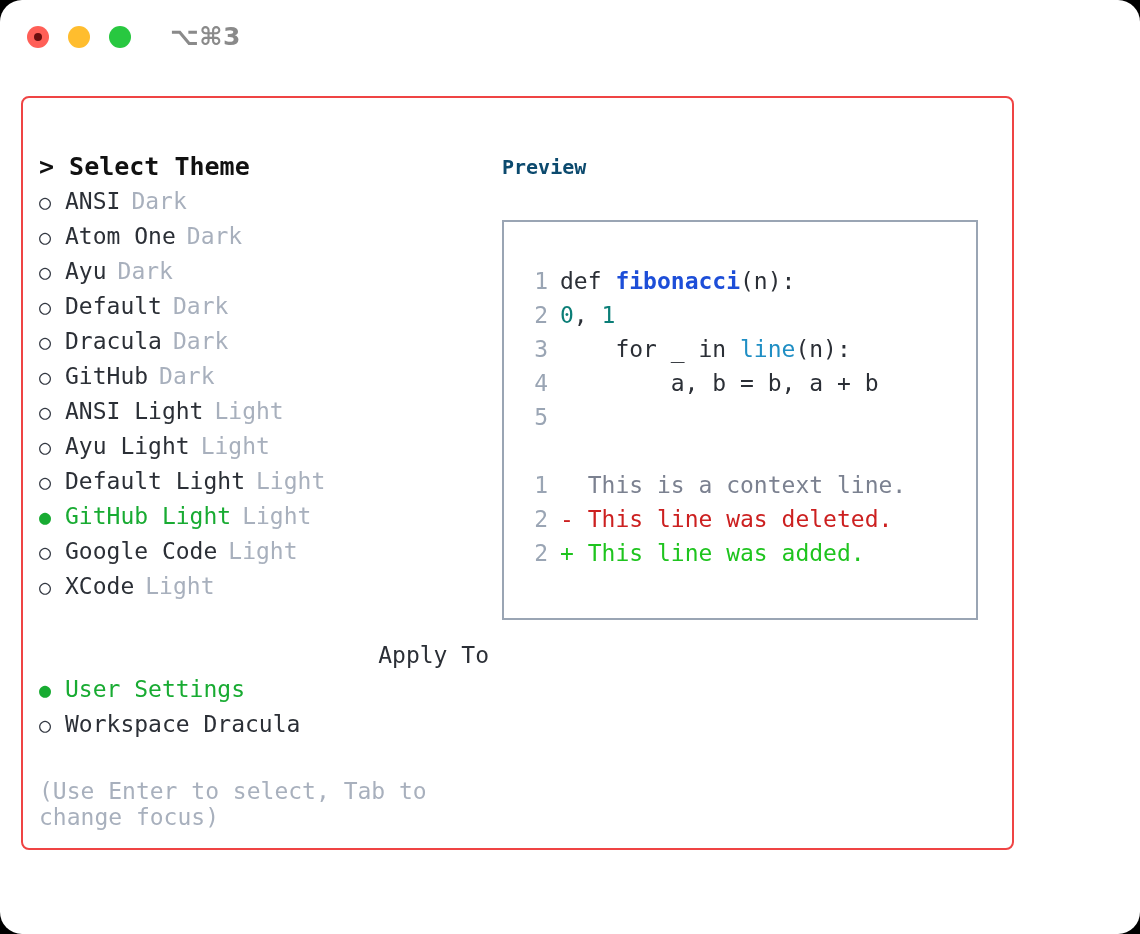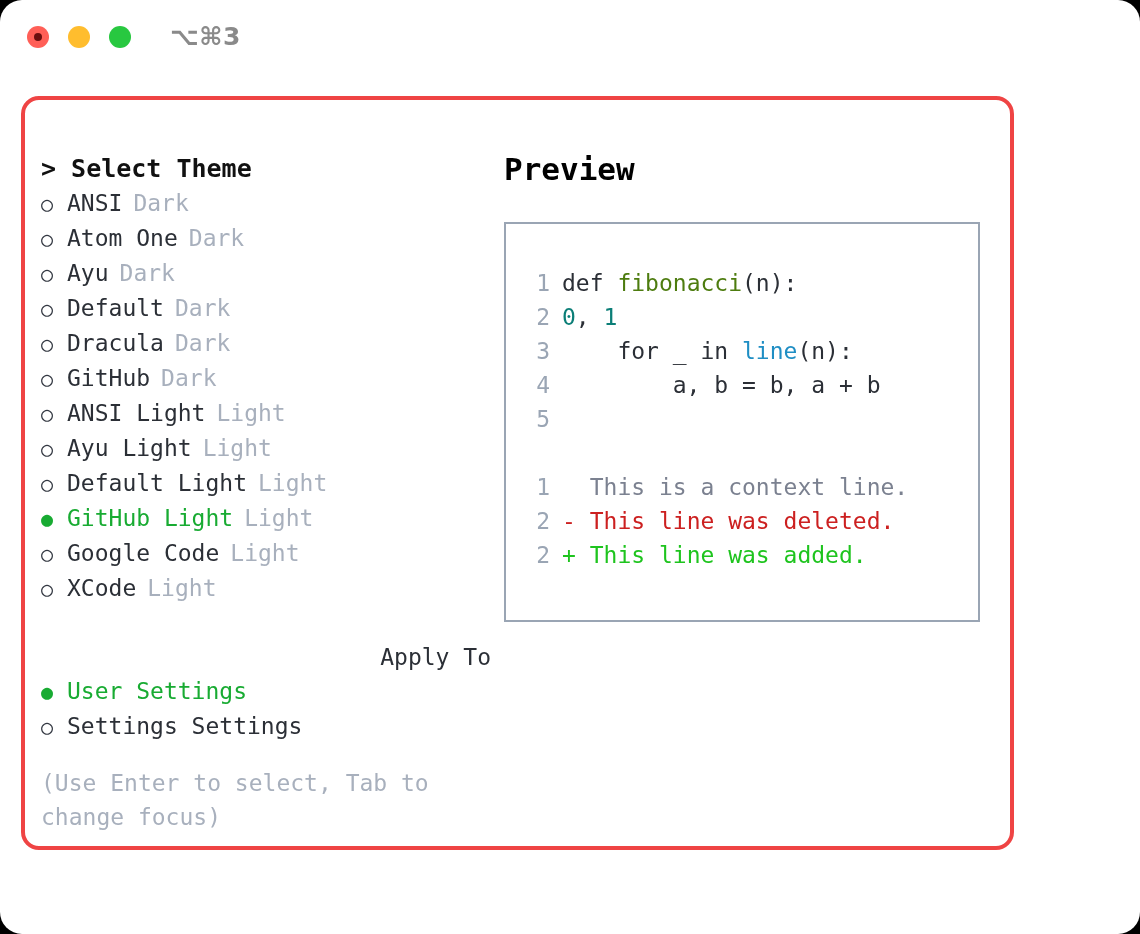"> Select Theme" #panel { border: 4px solid #ef4444 -> 2px solid #ef4444; border-radius: 18px -> 8px }
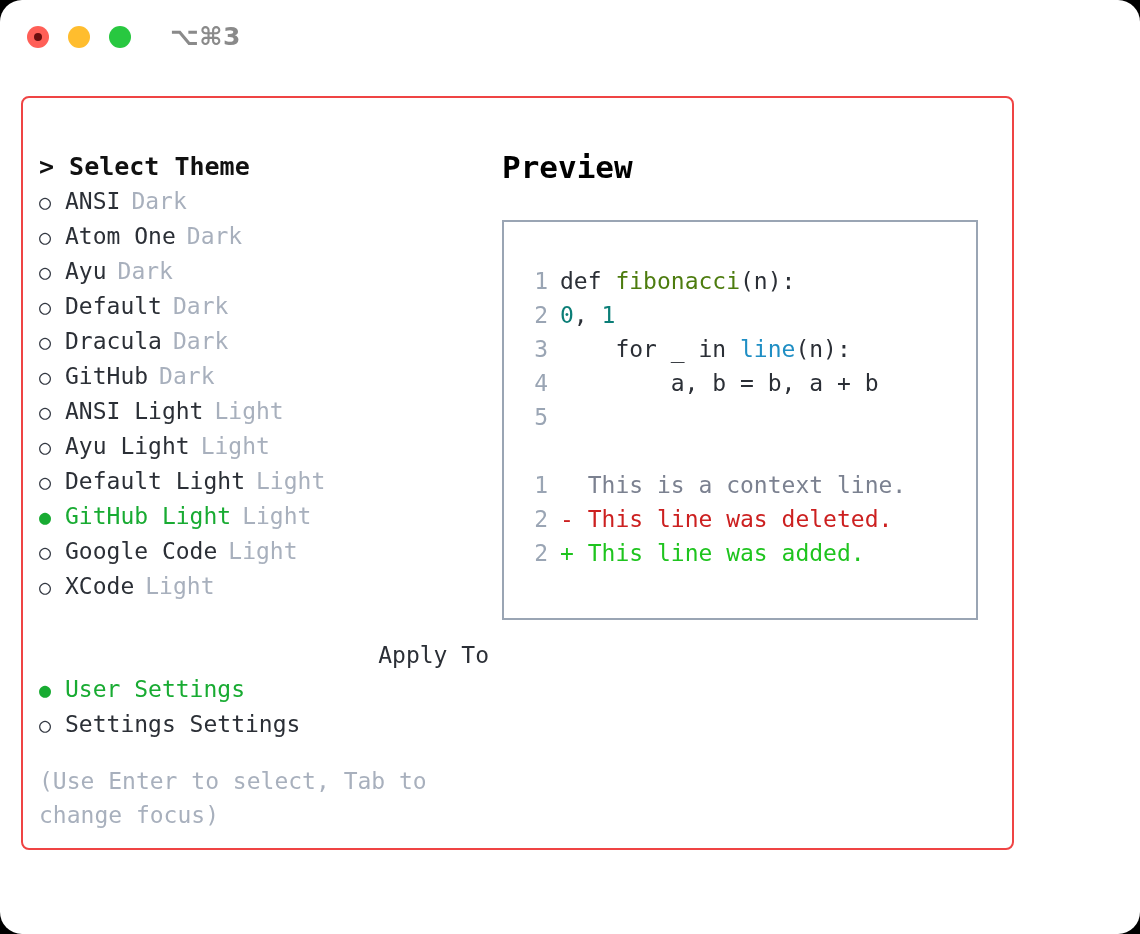"Preview" #preview-title { color: #000000 -> #0c4a6e; font-size: 31px -> 20px }
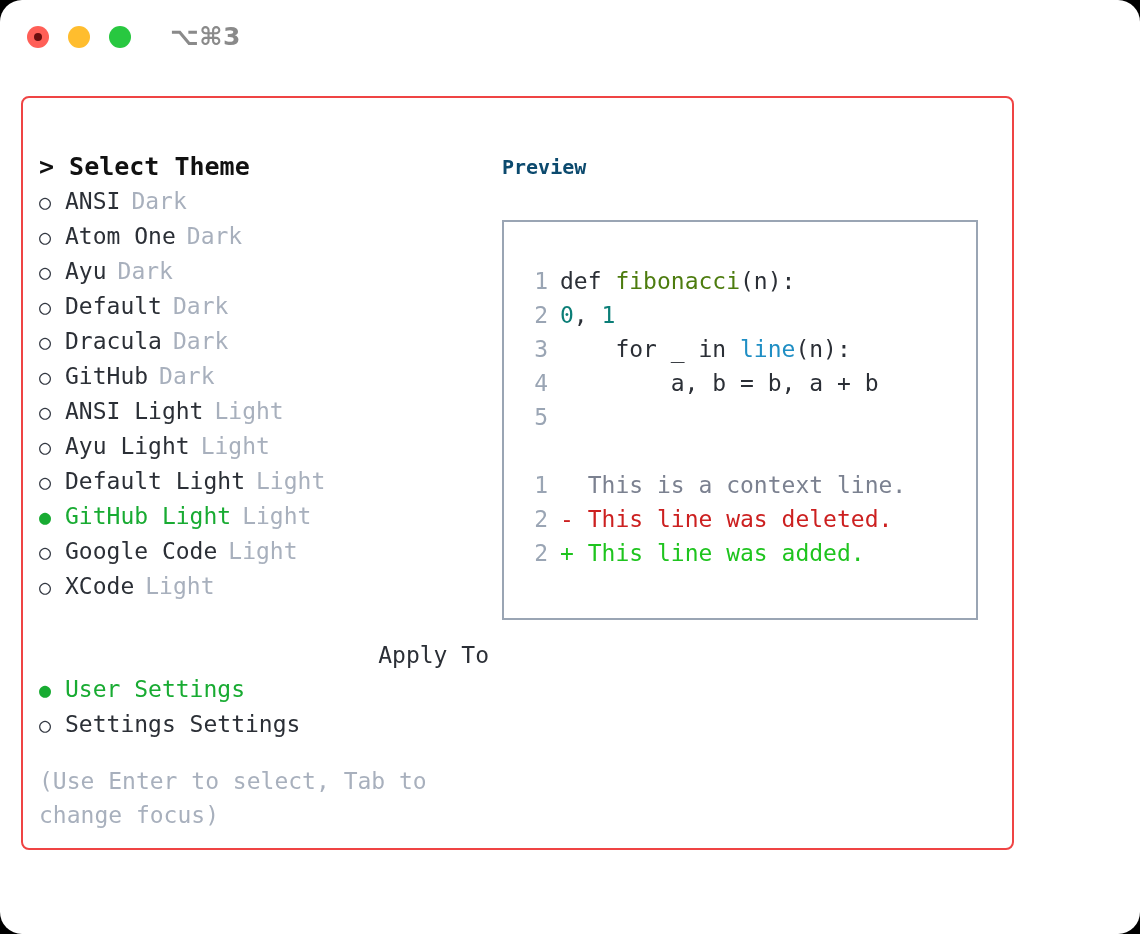"fibonacci" .tok-fn { color: #4d7c0f -> #1d4ed8; font-weight: normal -> bold }
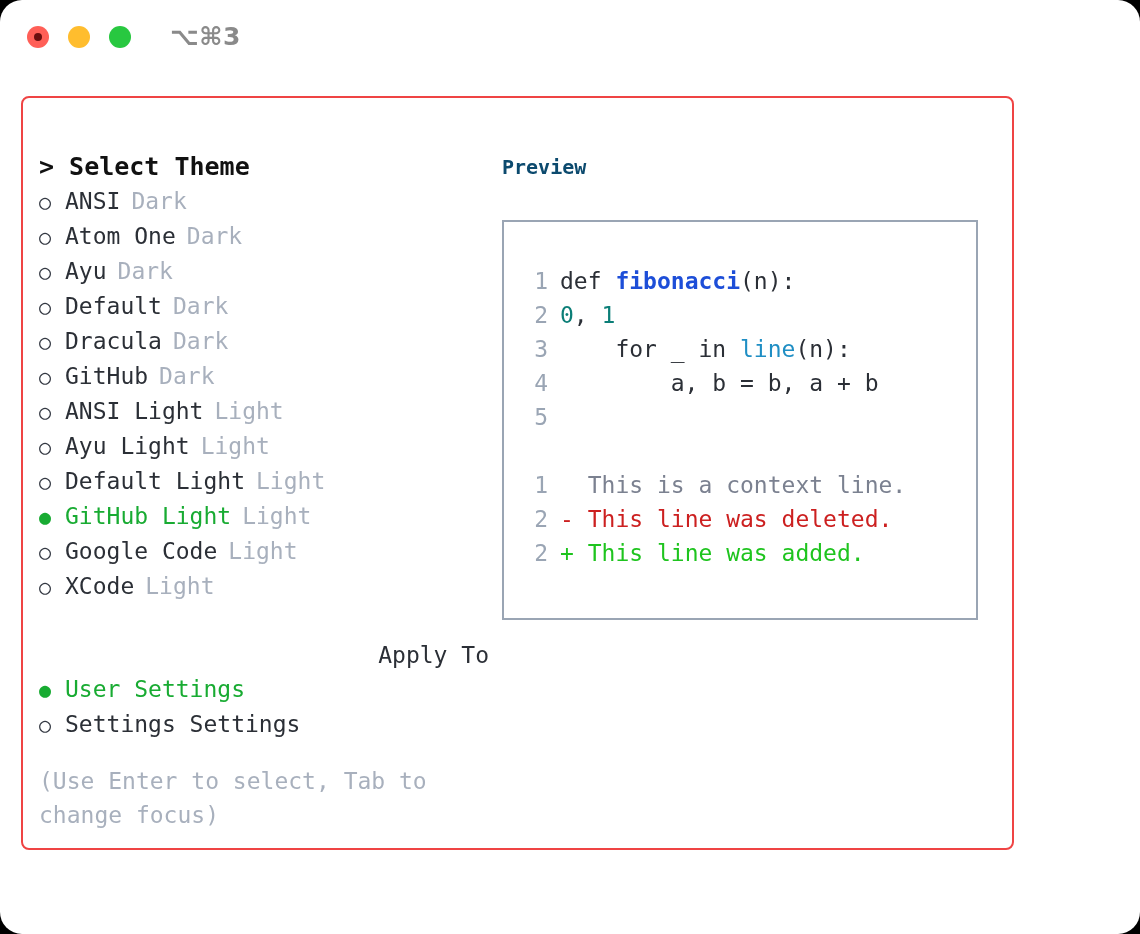"Settings Settings" span.label { text: Settings Settings -> Workspace Dracula }
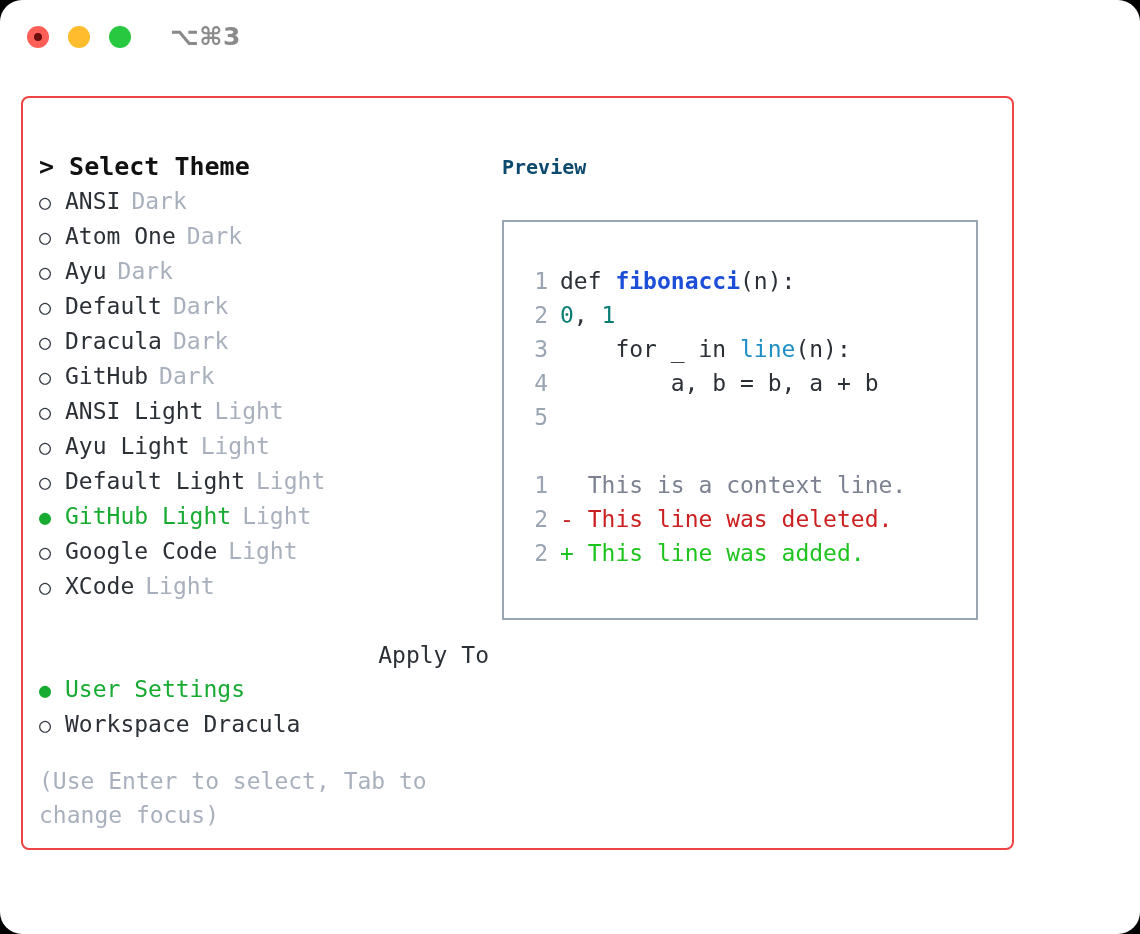"(Use Enter to select, Tab" #hint { line-height: 34px -> 26px; margin-top: 22px -> 36px }
